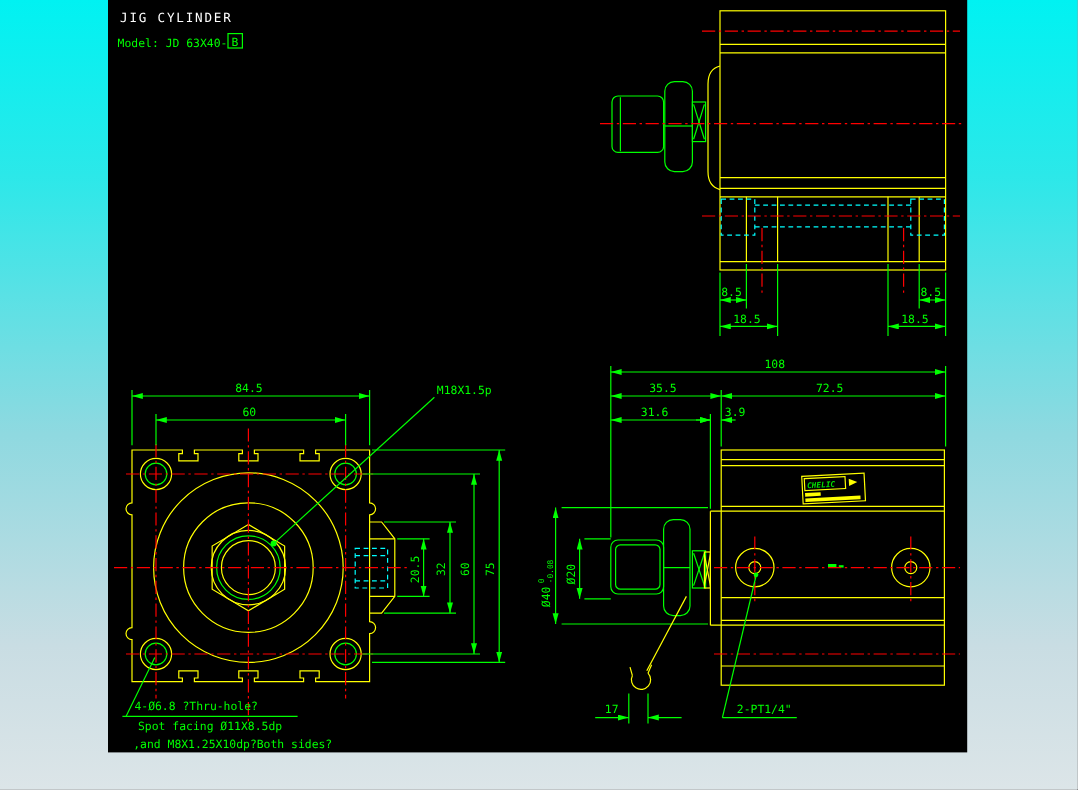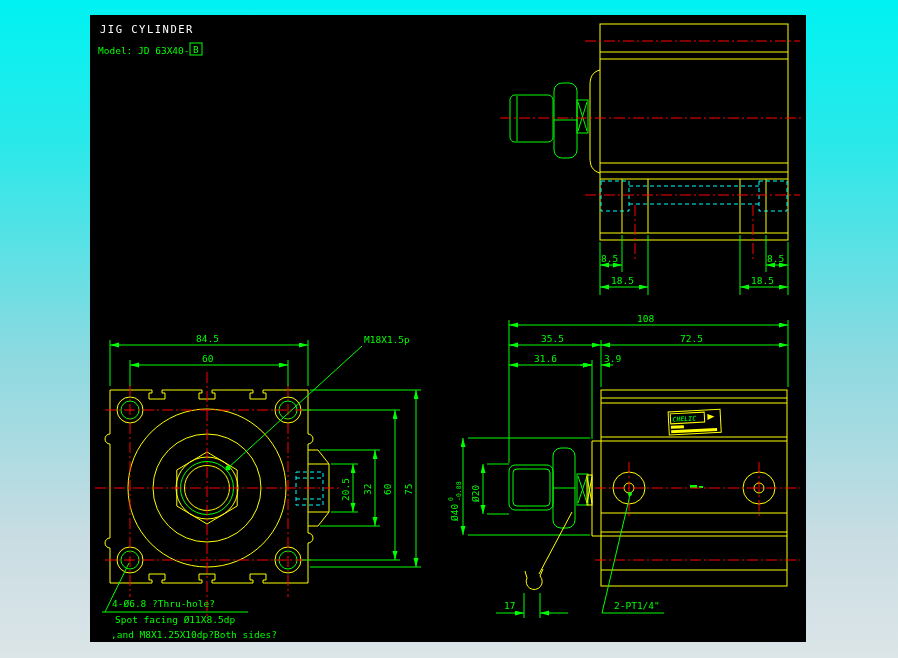"JIG CYLINDER" #canvas { top: 15px -> 0 }
